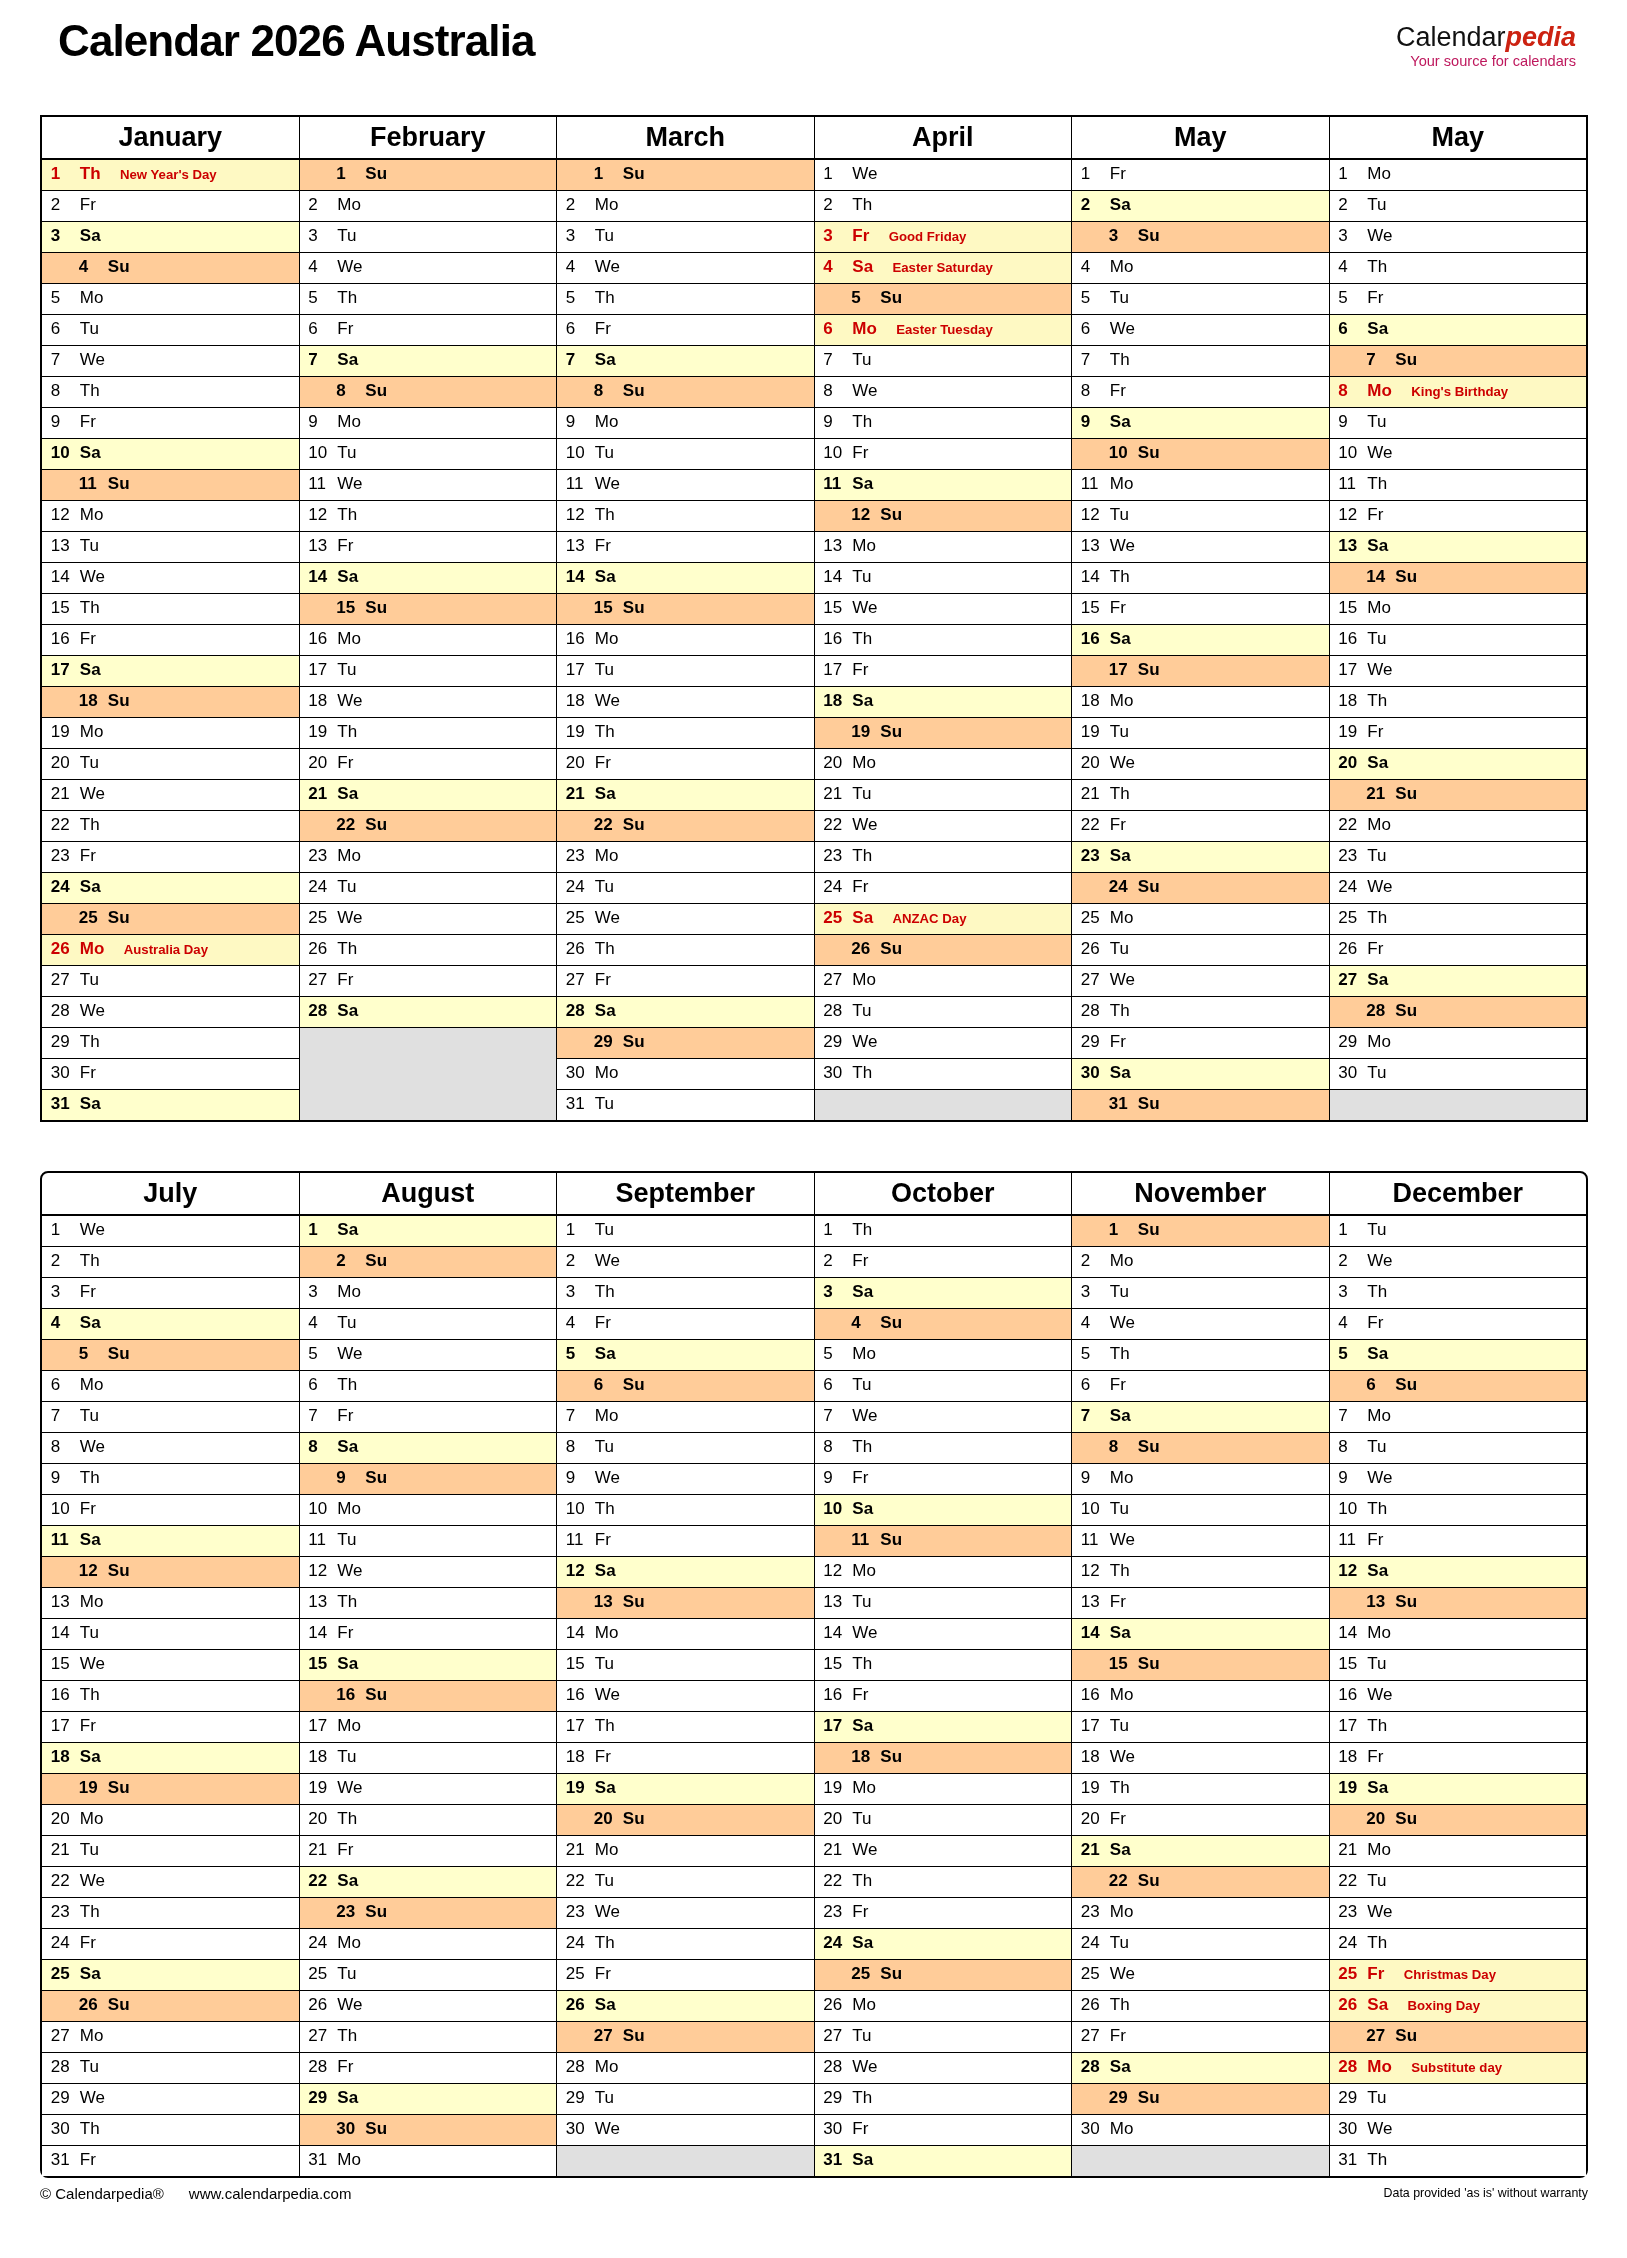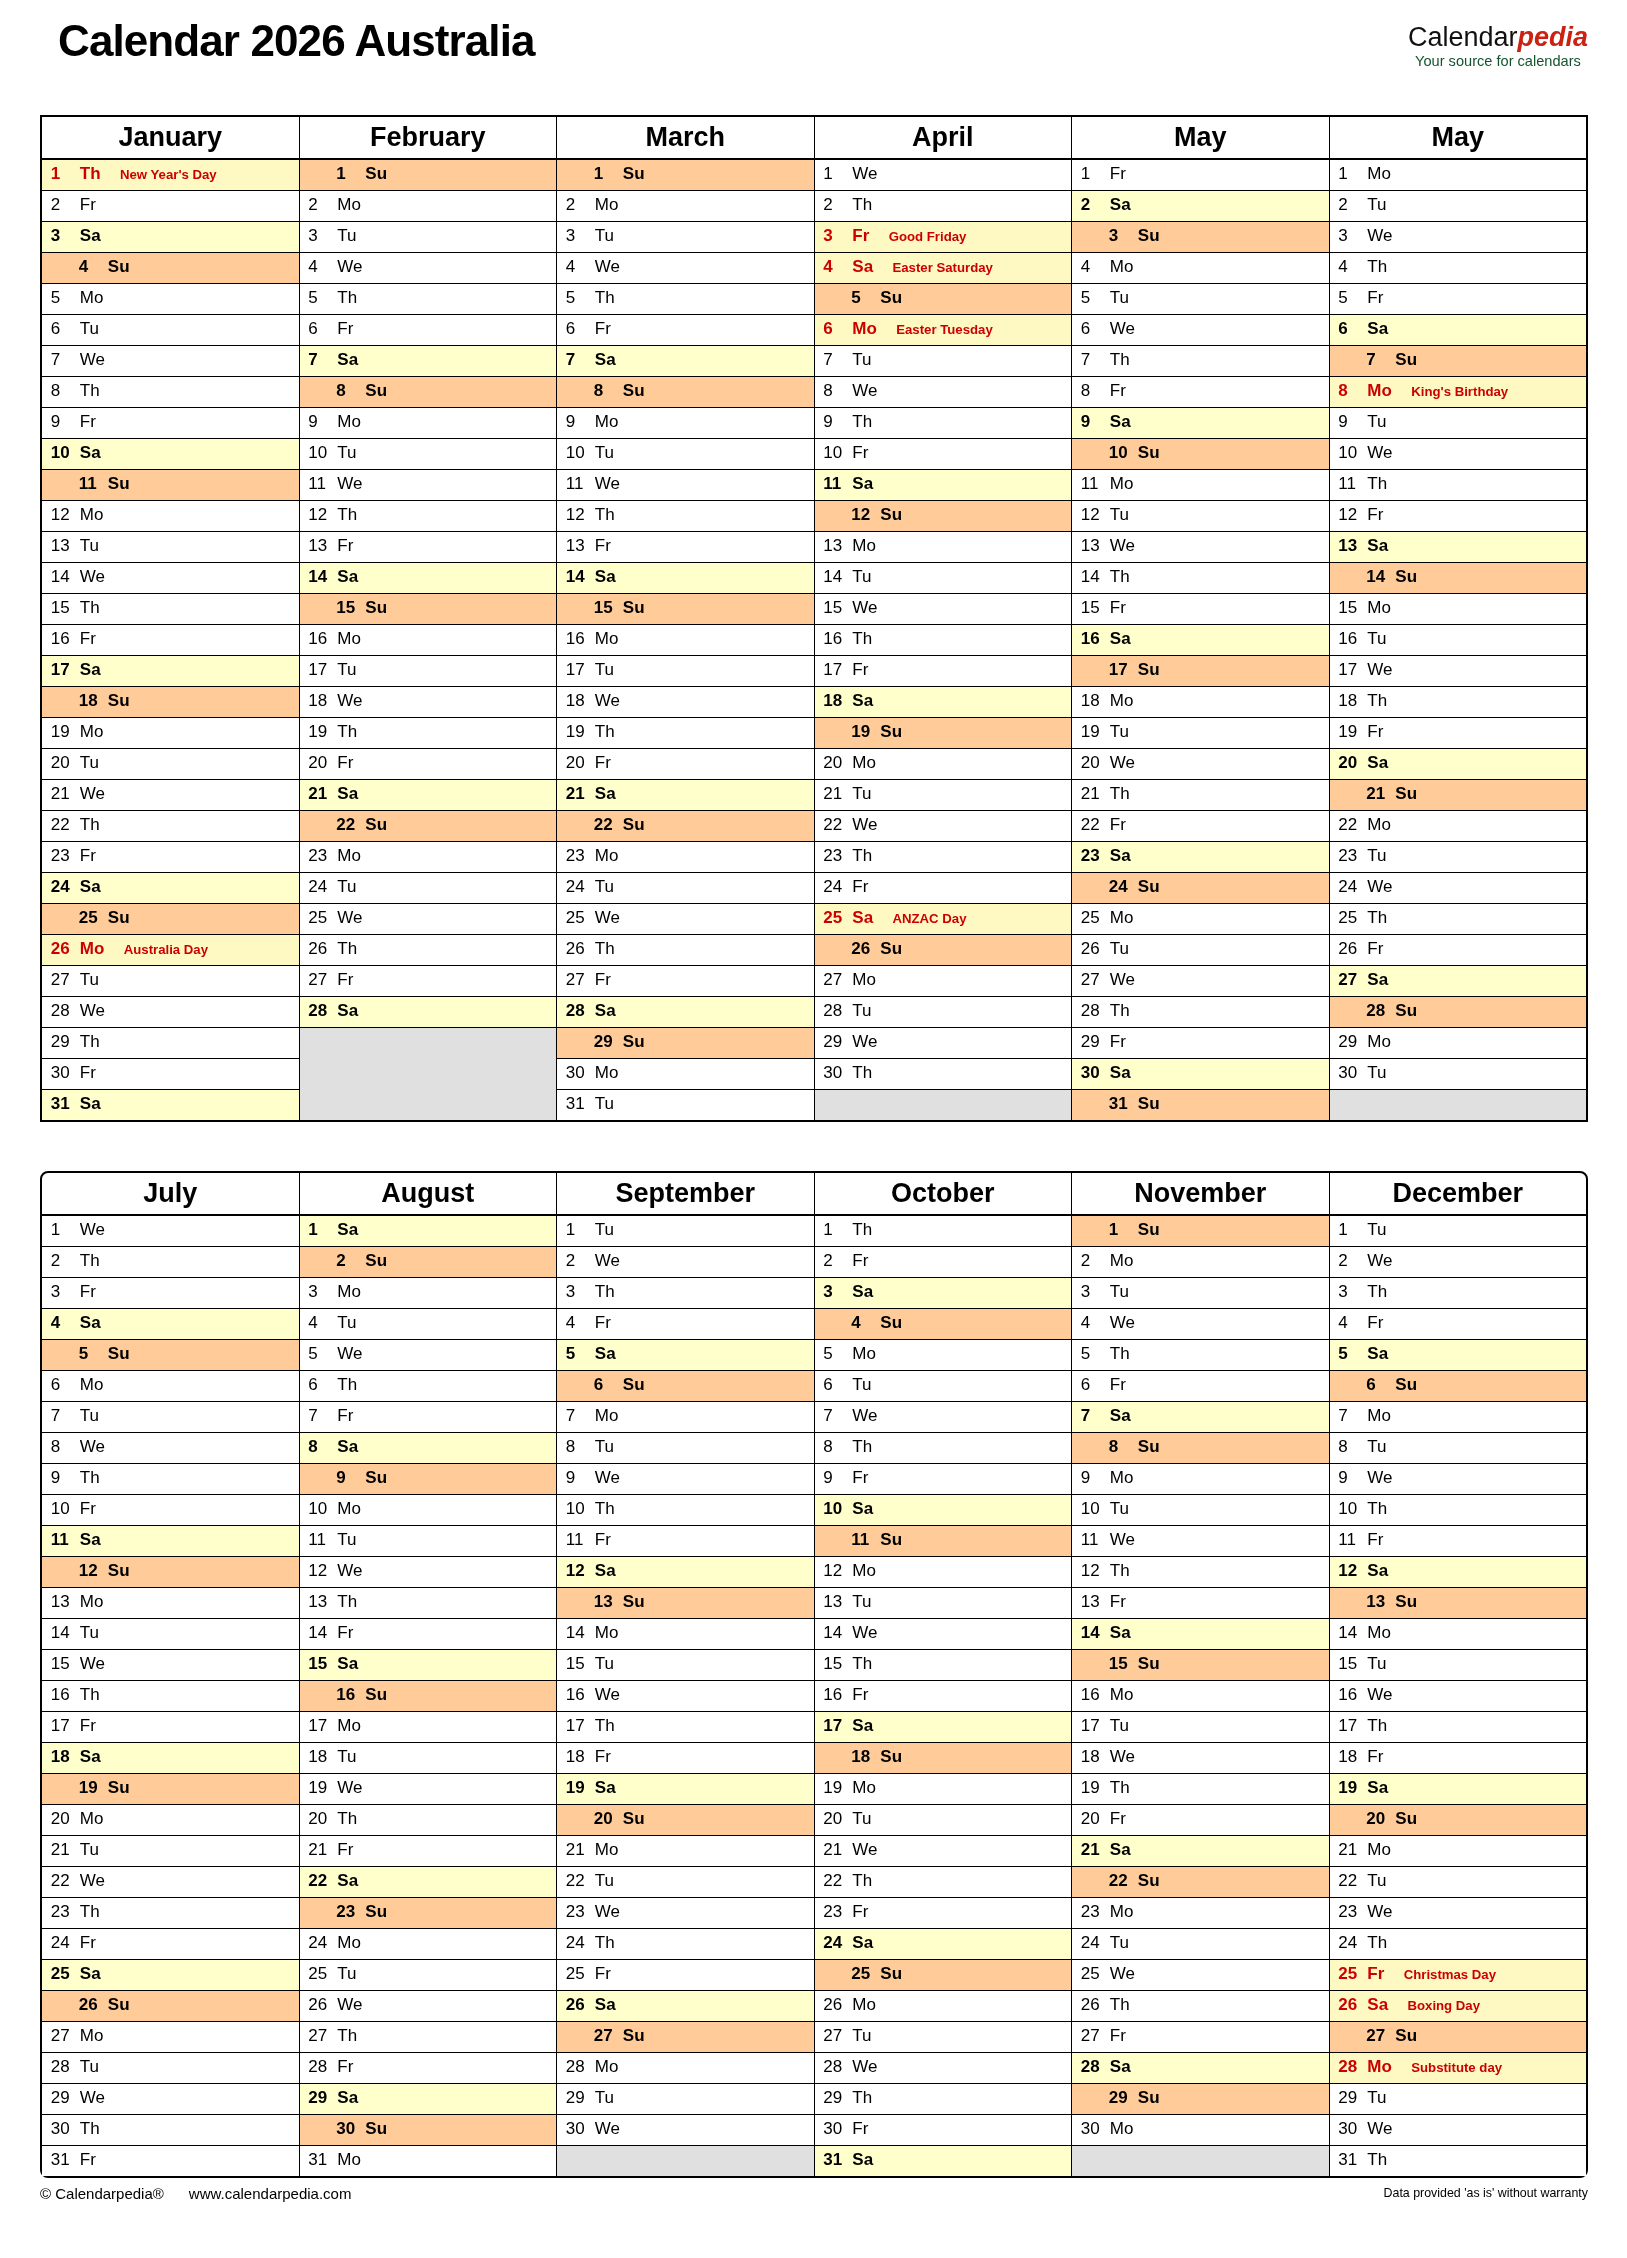"Calendarpedia" .logo { right: 0 -> 12px; text-align: center -> right }
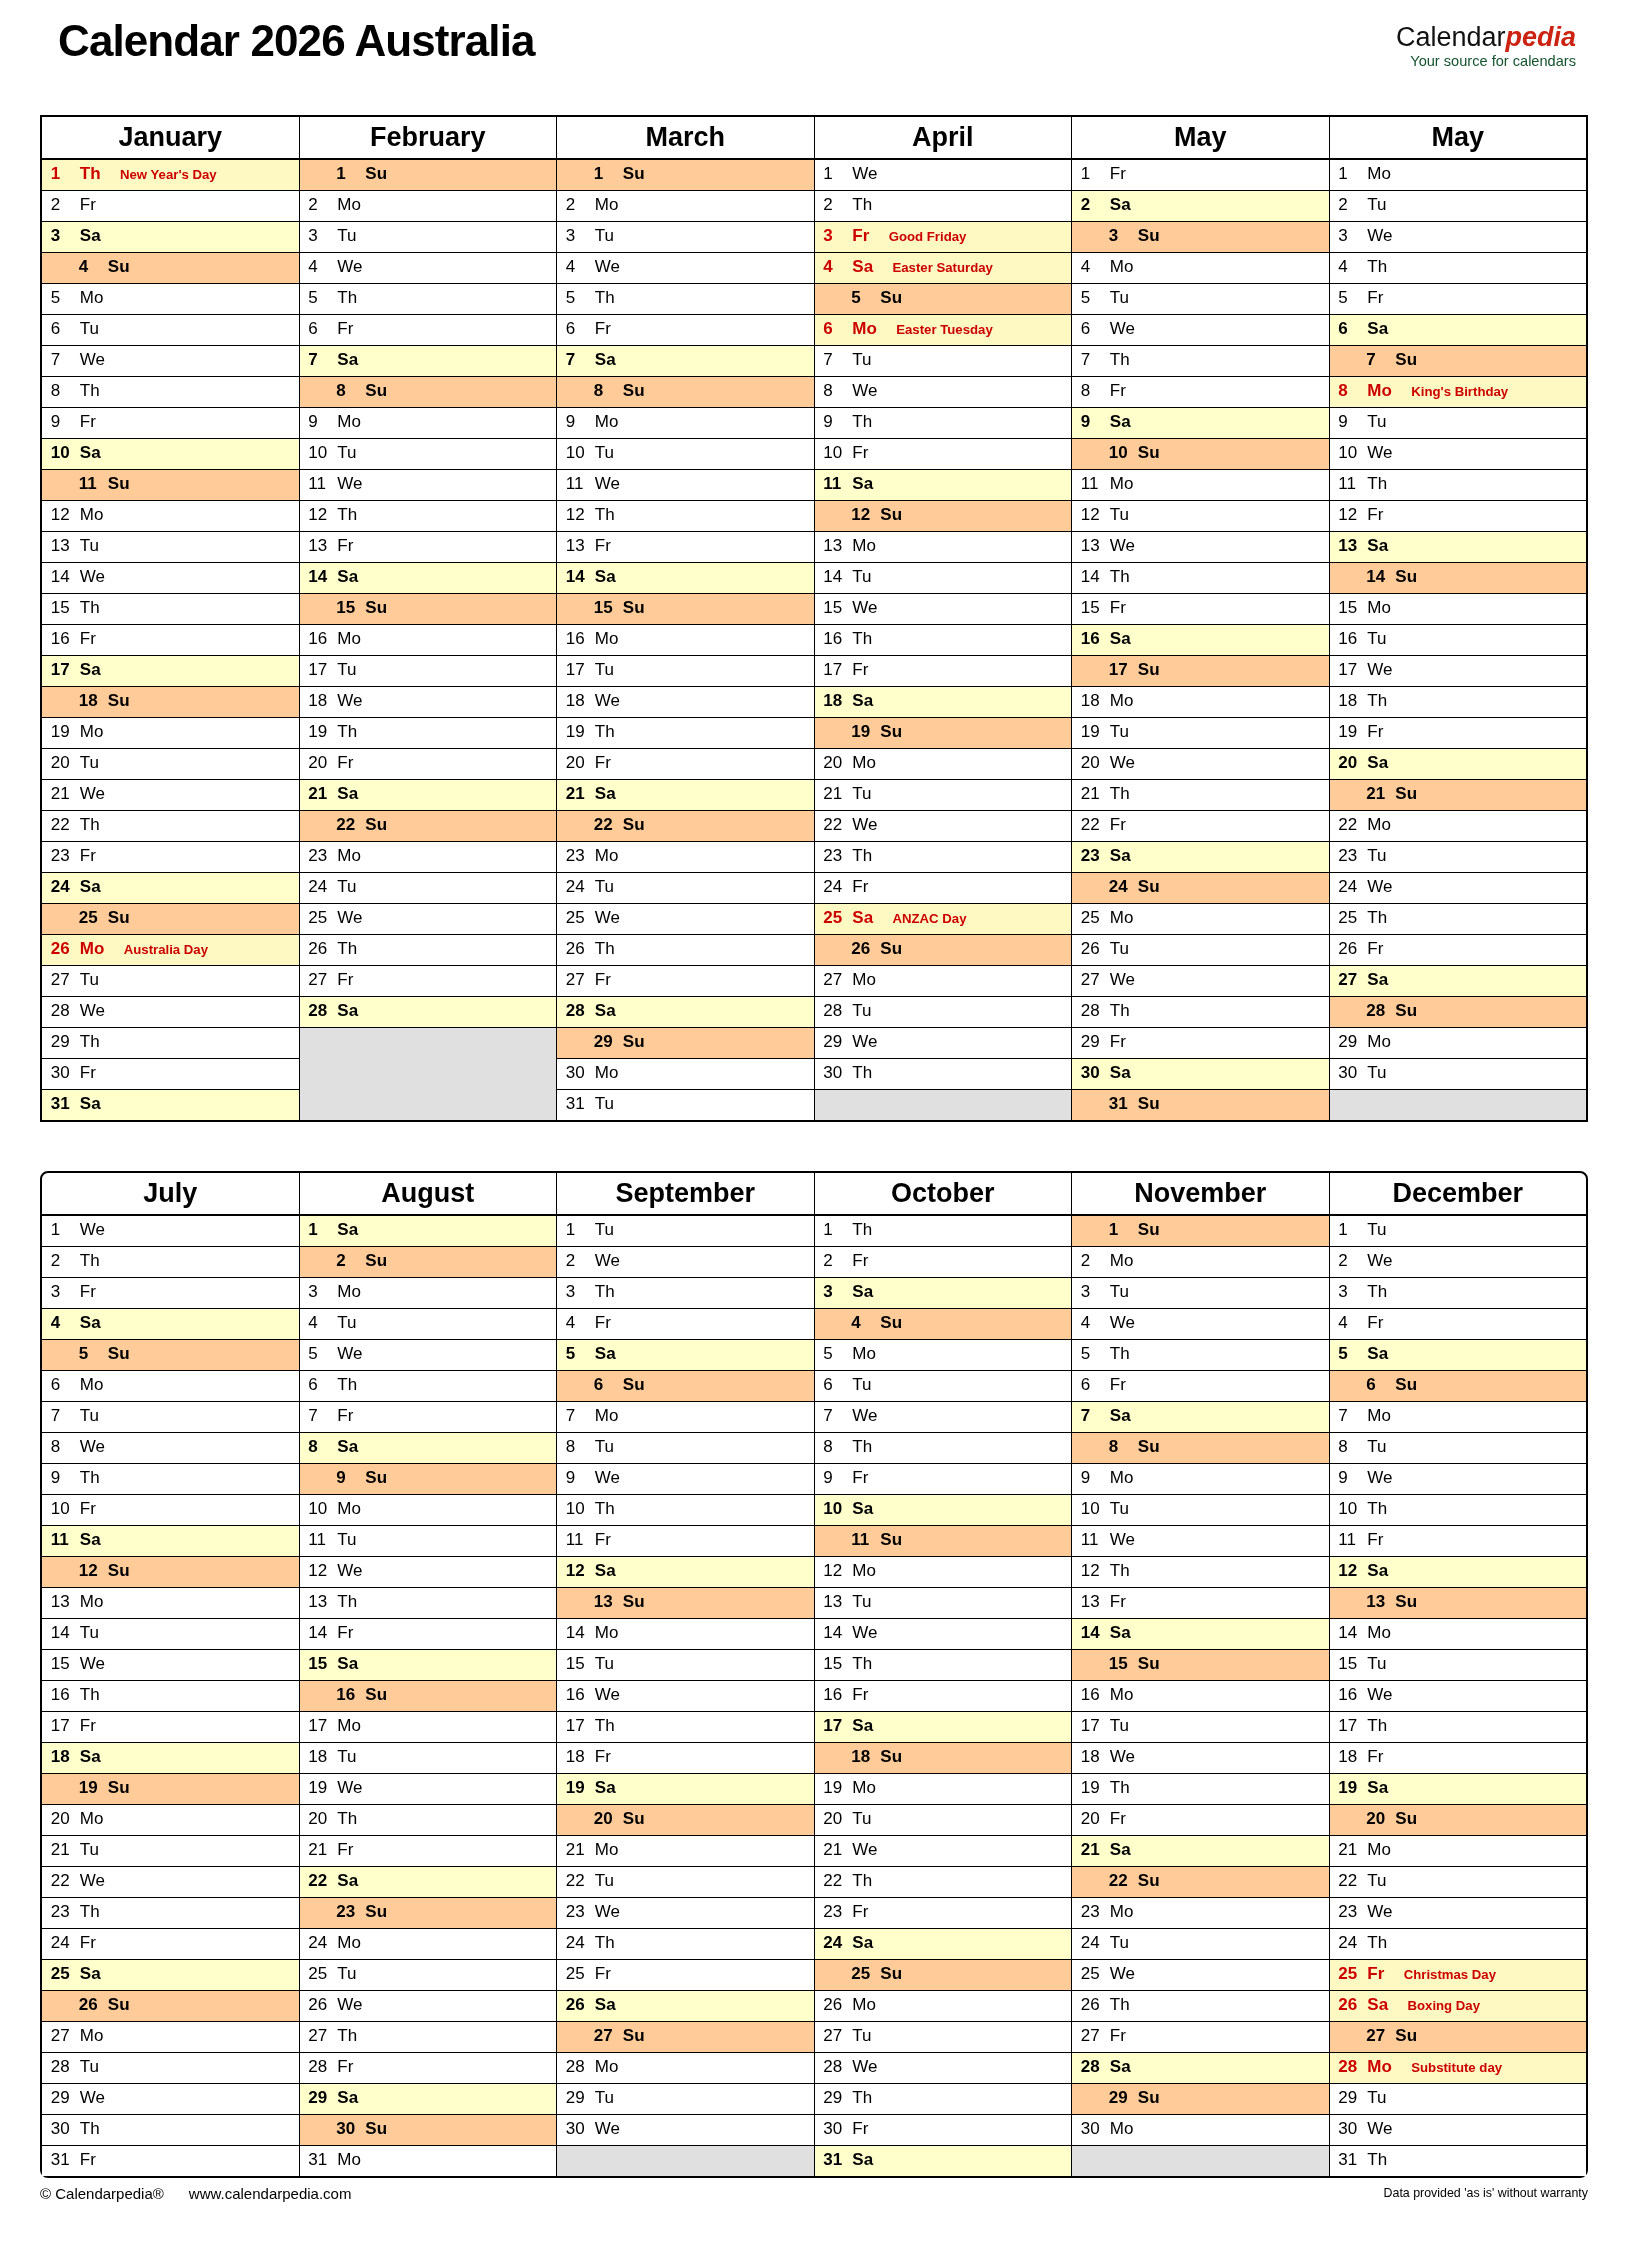"Your source for calendars" .logo-tagline { color: #14532d -> #be185d }
